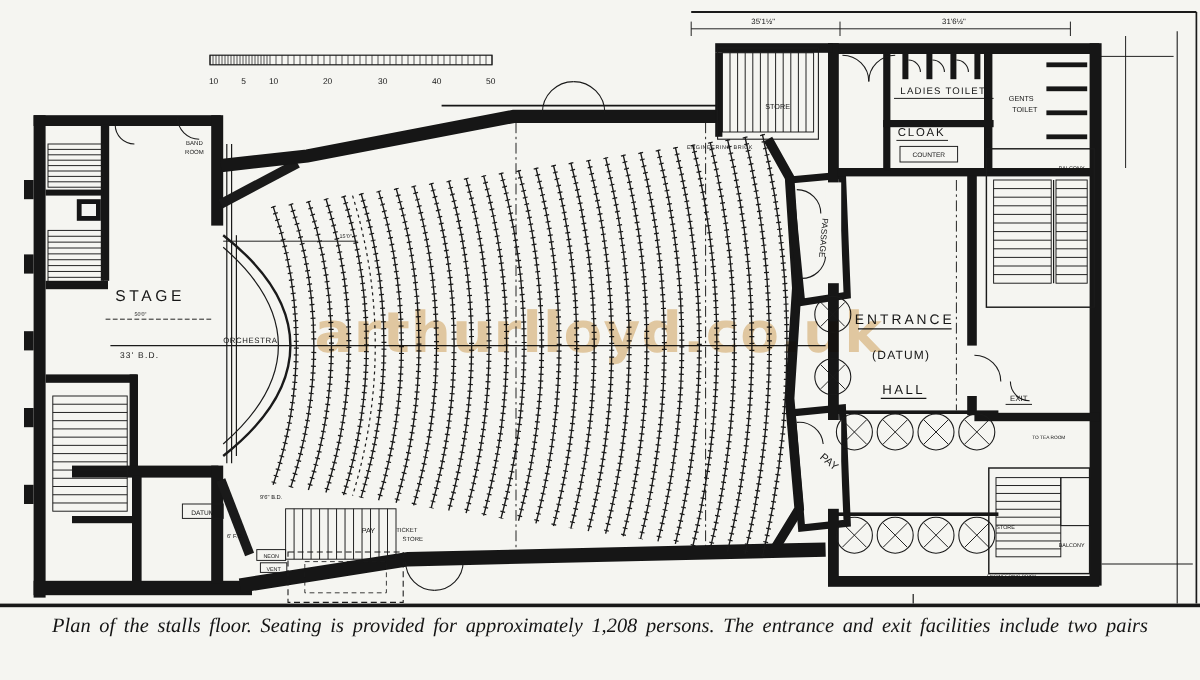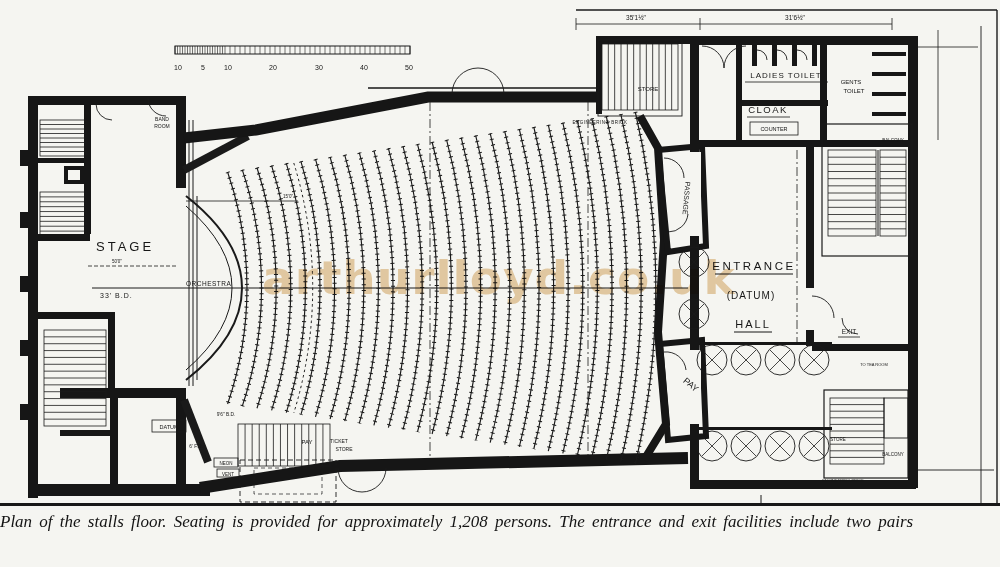"Plan of the stalls floor." .caption { text-align: left -> center }
